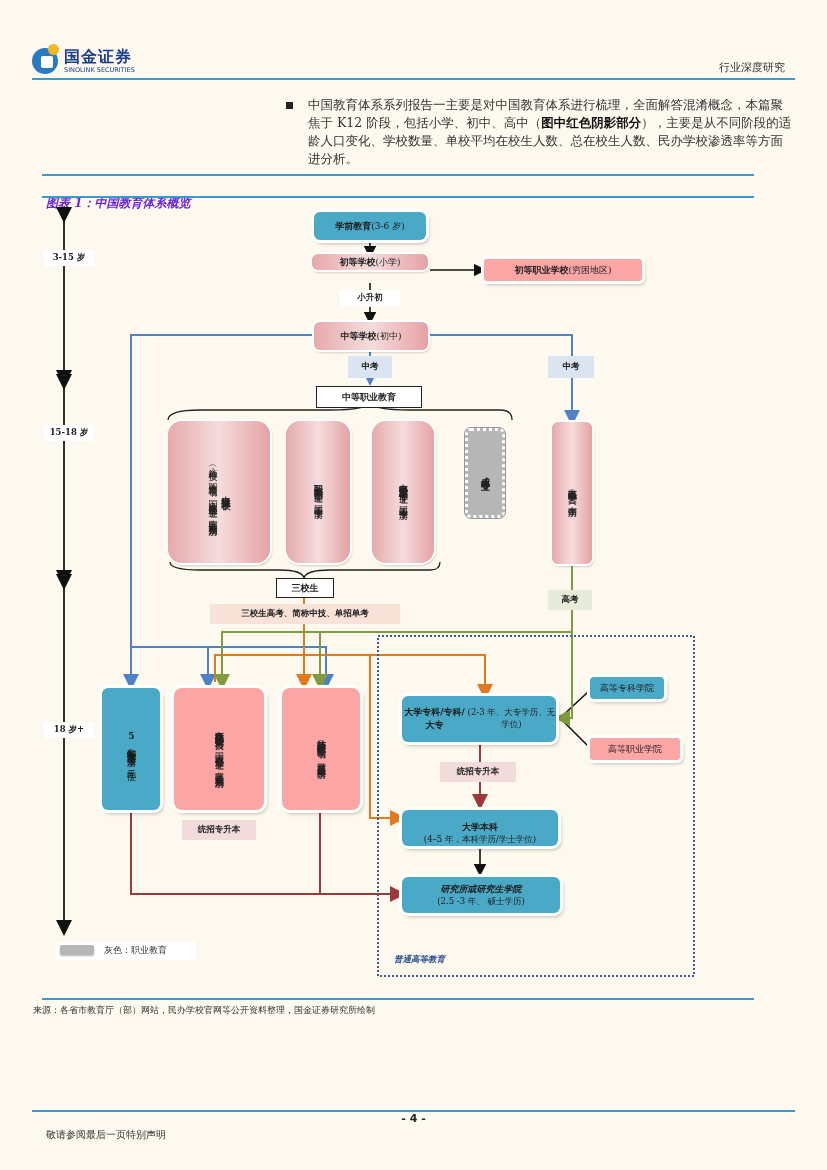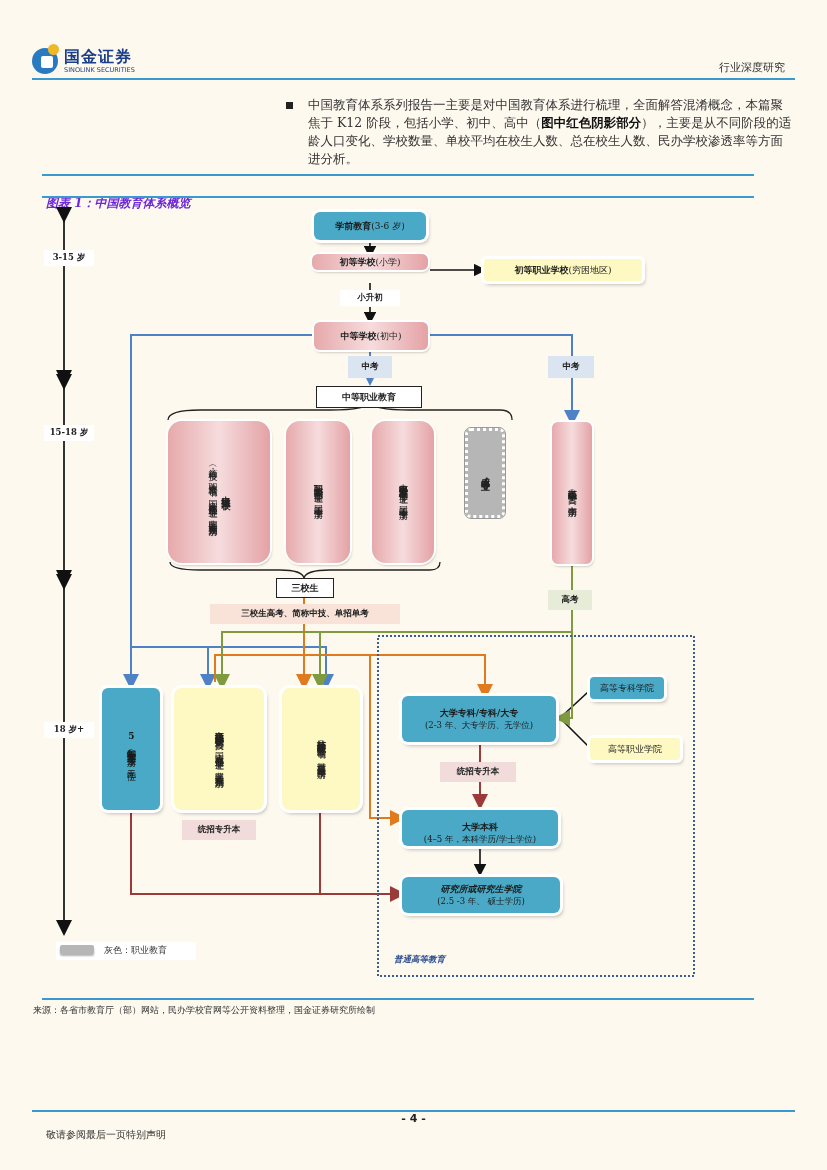"初等职业学校" .gray { background: #fef9c3 -> #fca5a5 }
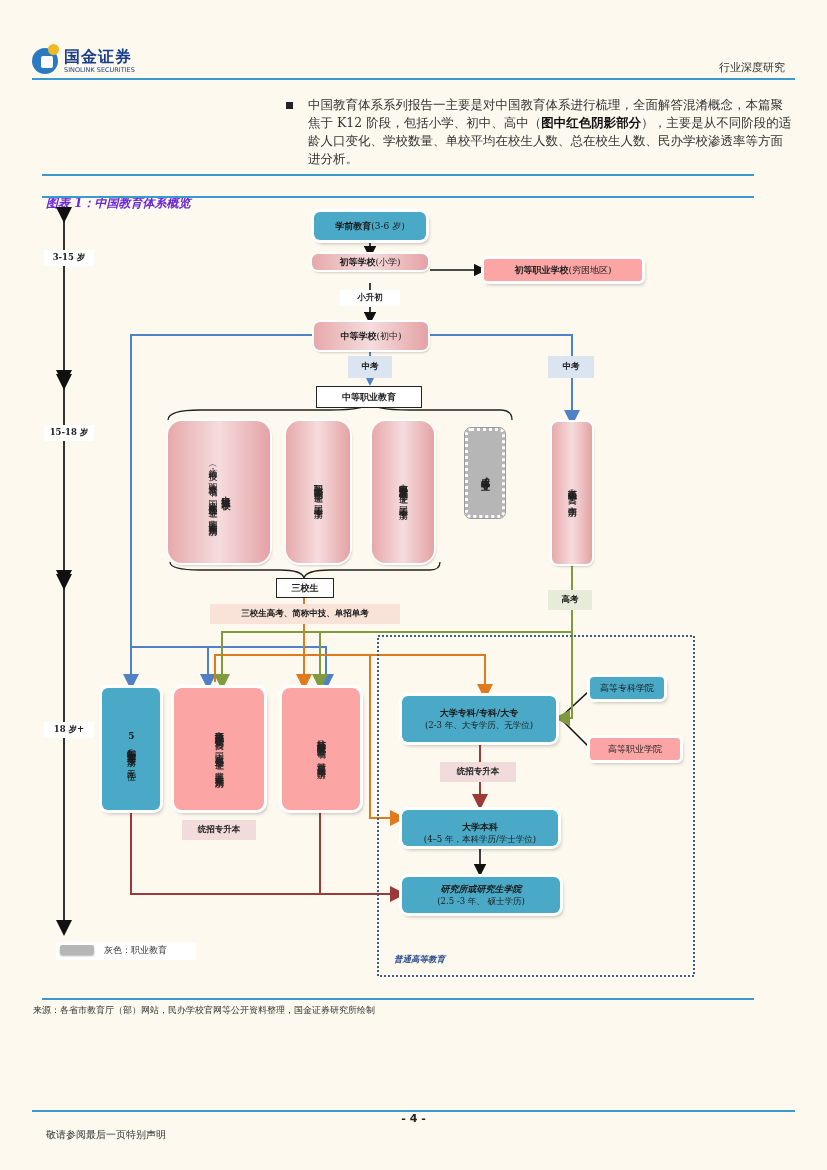"大学专科/专科/大专" div.box { flex-direction: column -> row }
